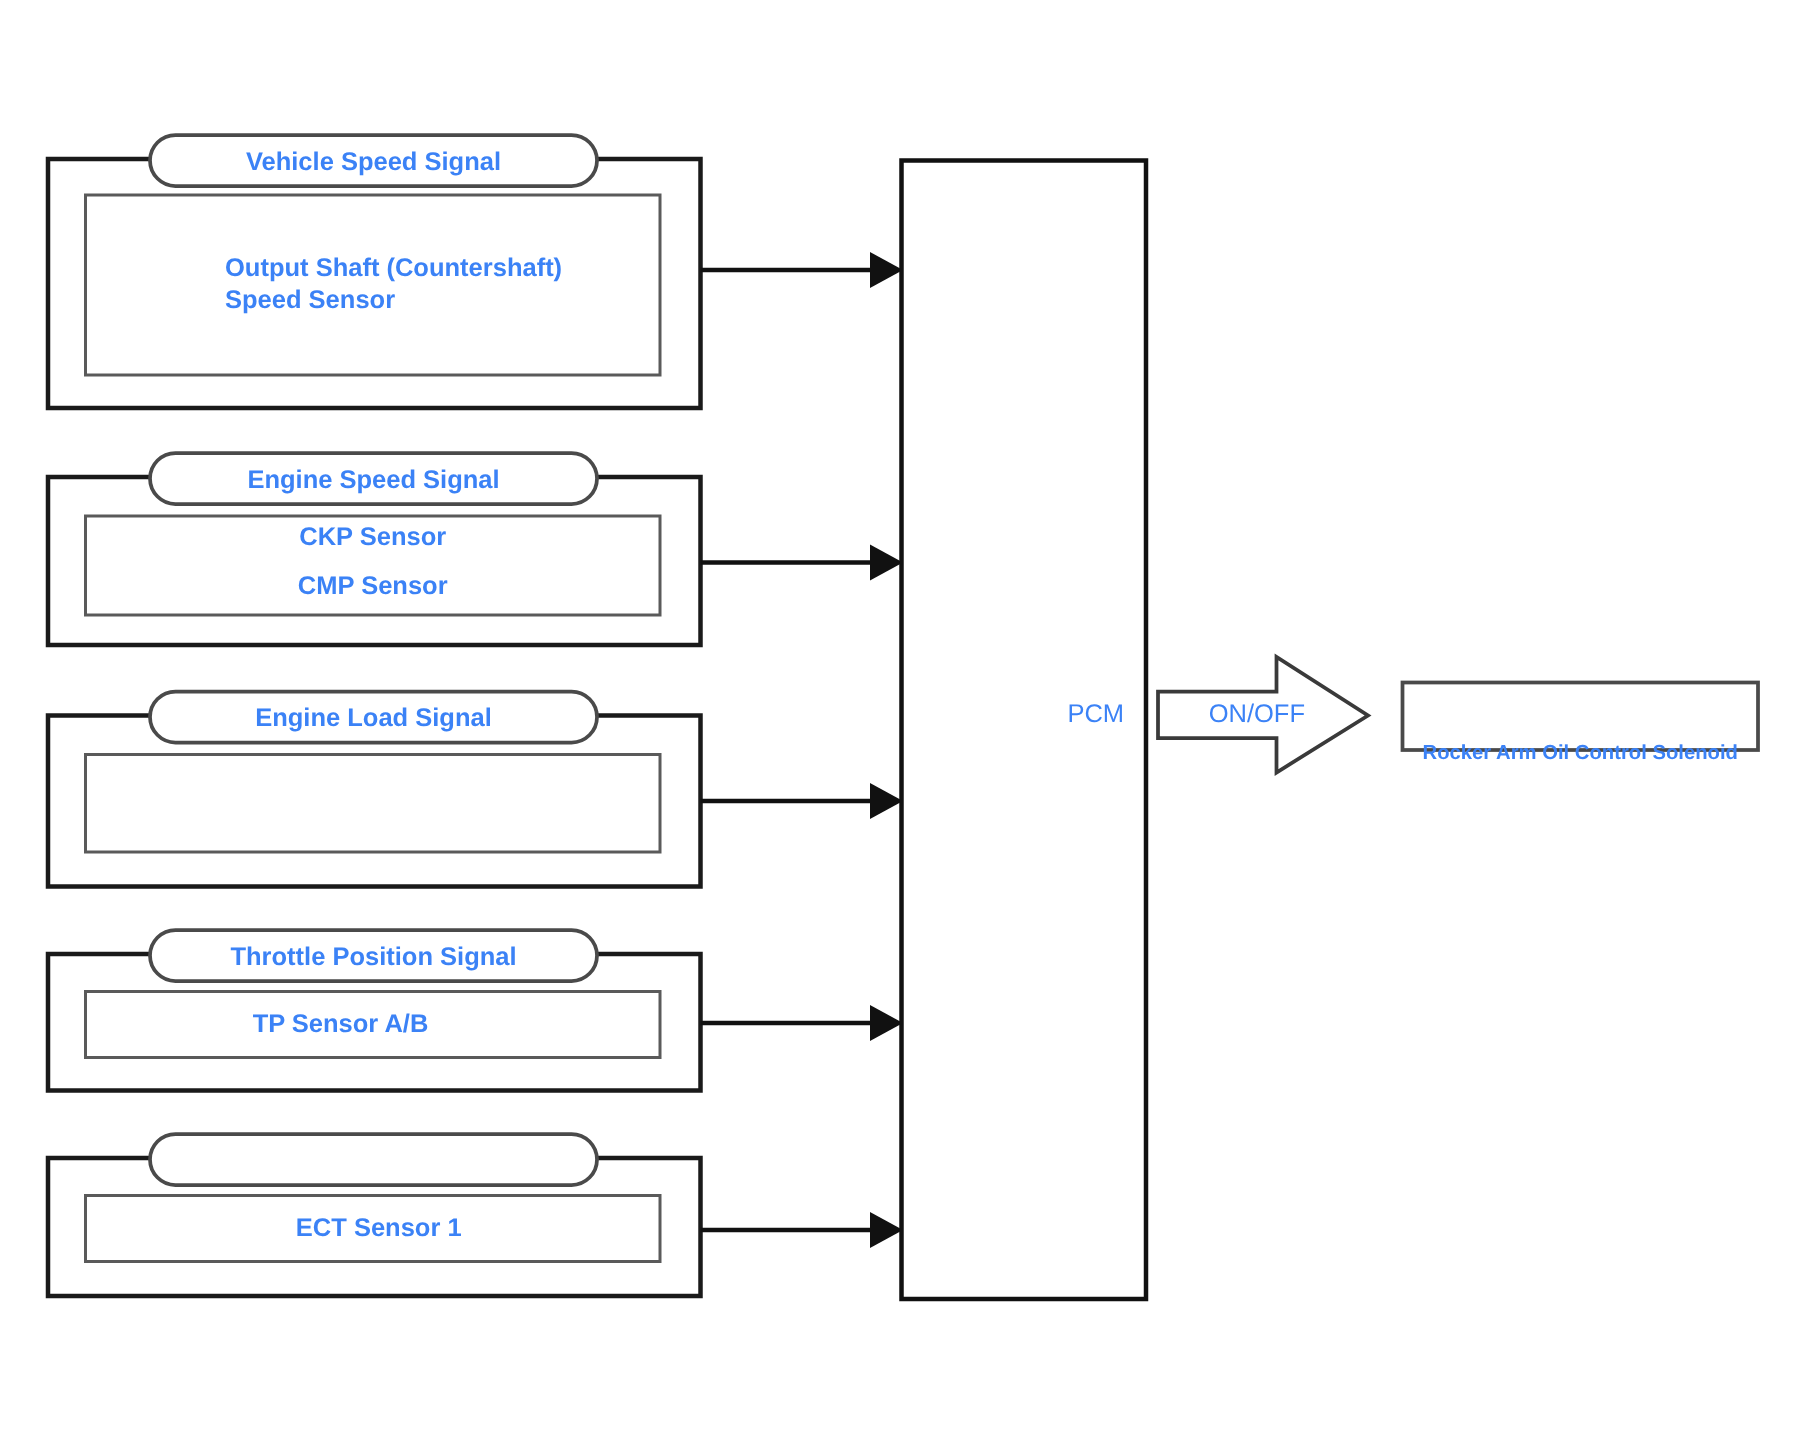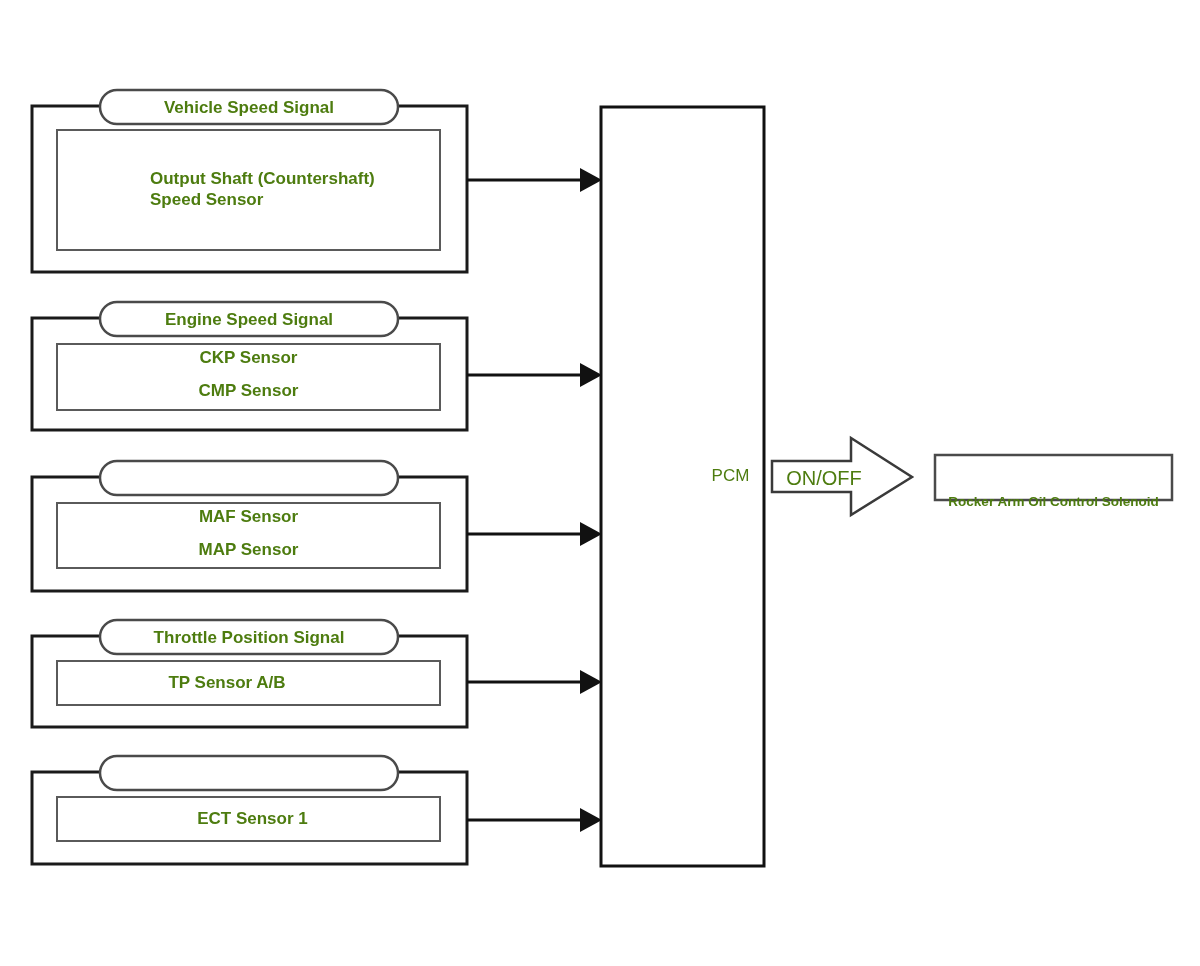"Vehicle Speed Signal" .txt { color: #4d7c0f -> #3b82f6 }
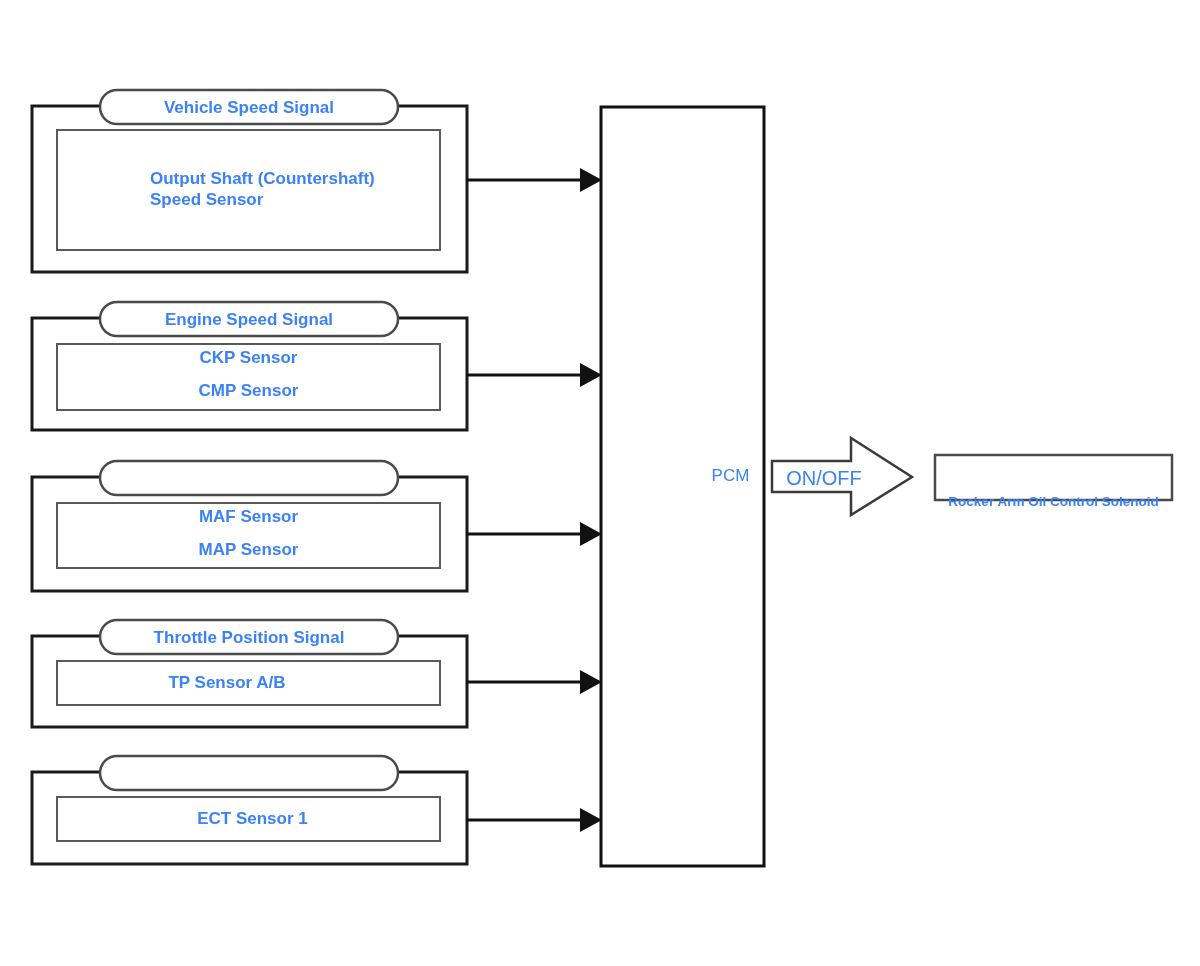"Engine Load Signal" div.txt { html: none -> <div>Engine Load Signal</div> }
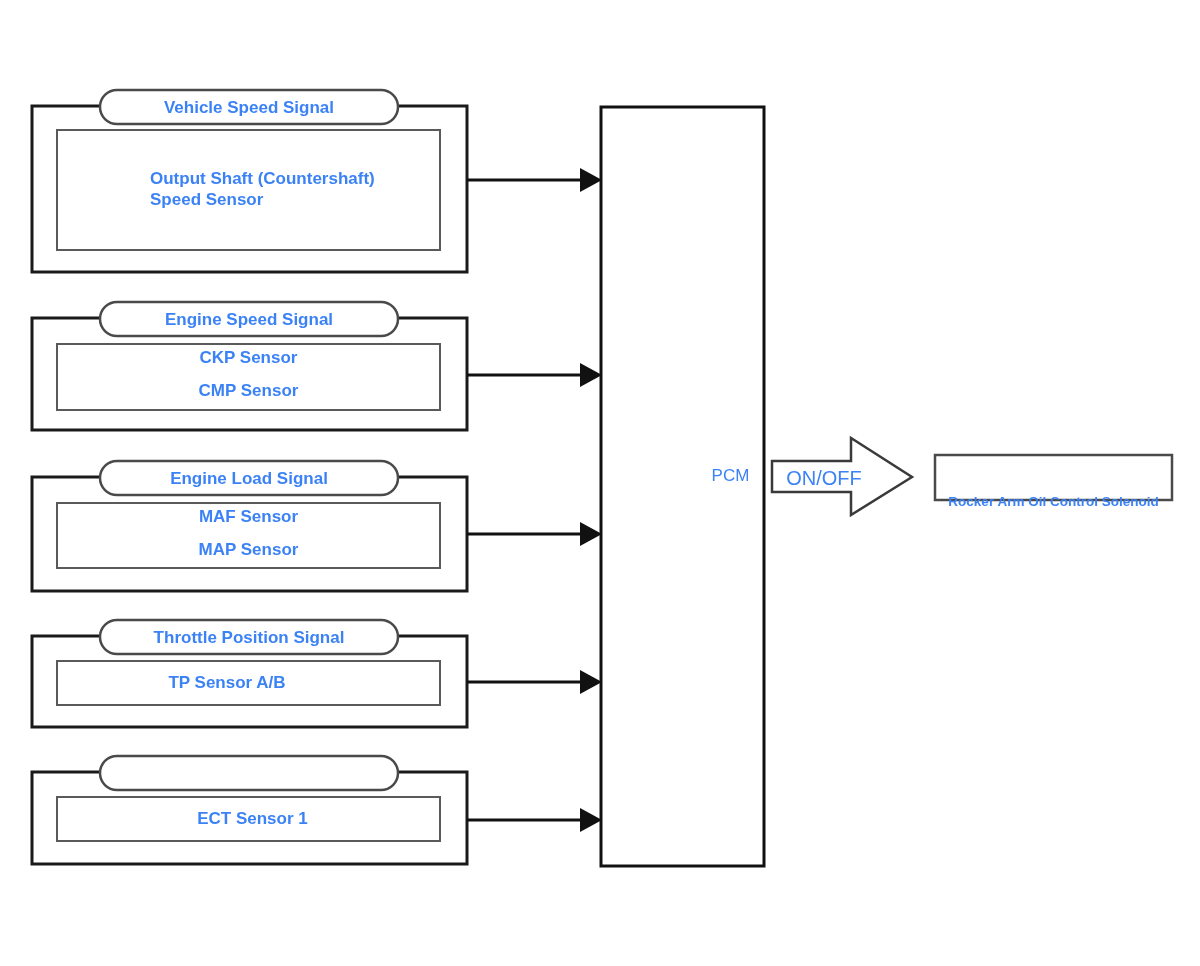"ON/OFF" .onoff-label { font-size: 20px -> 17px; text-align: center -> right }
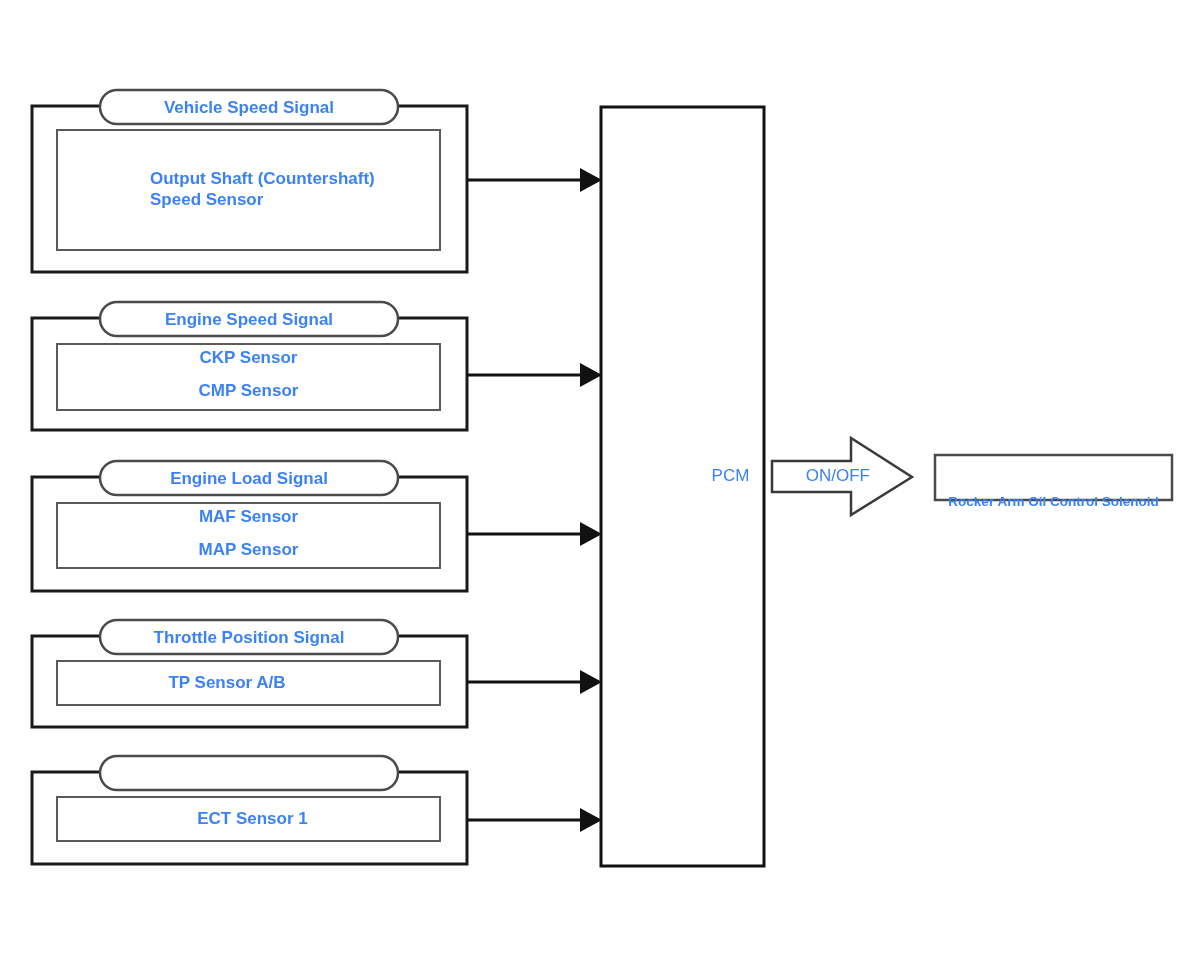"MAF Sensor" div.txt { html: <div>MAF Sensor MAP Sensor</div> -> none }
